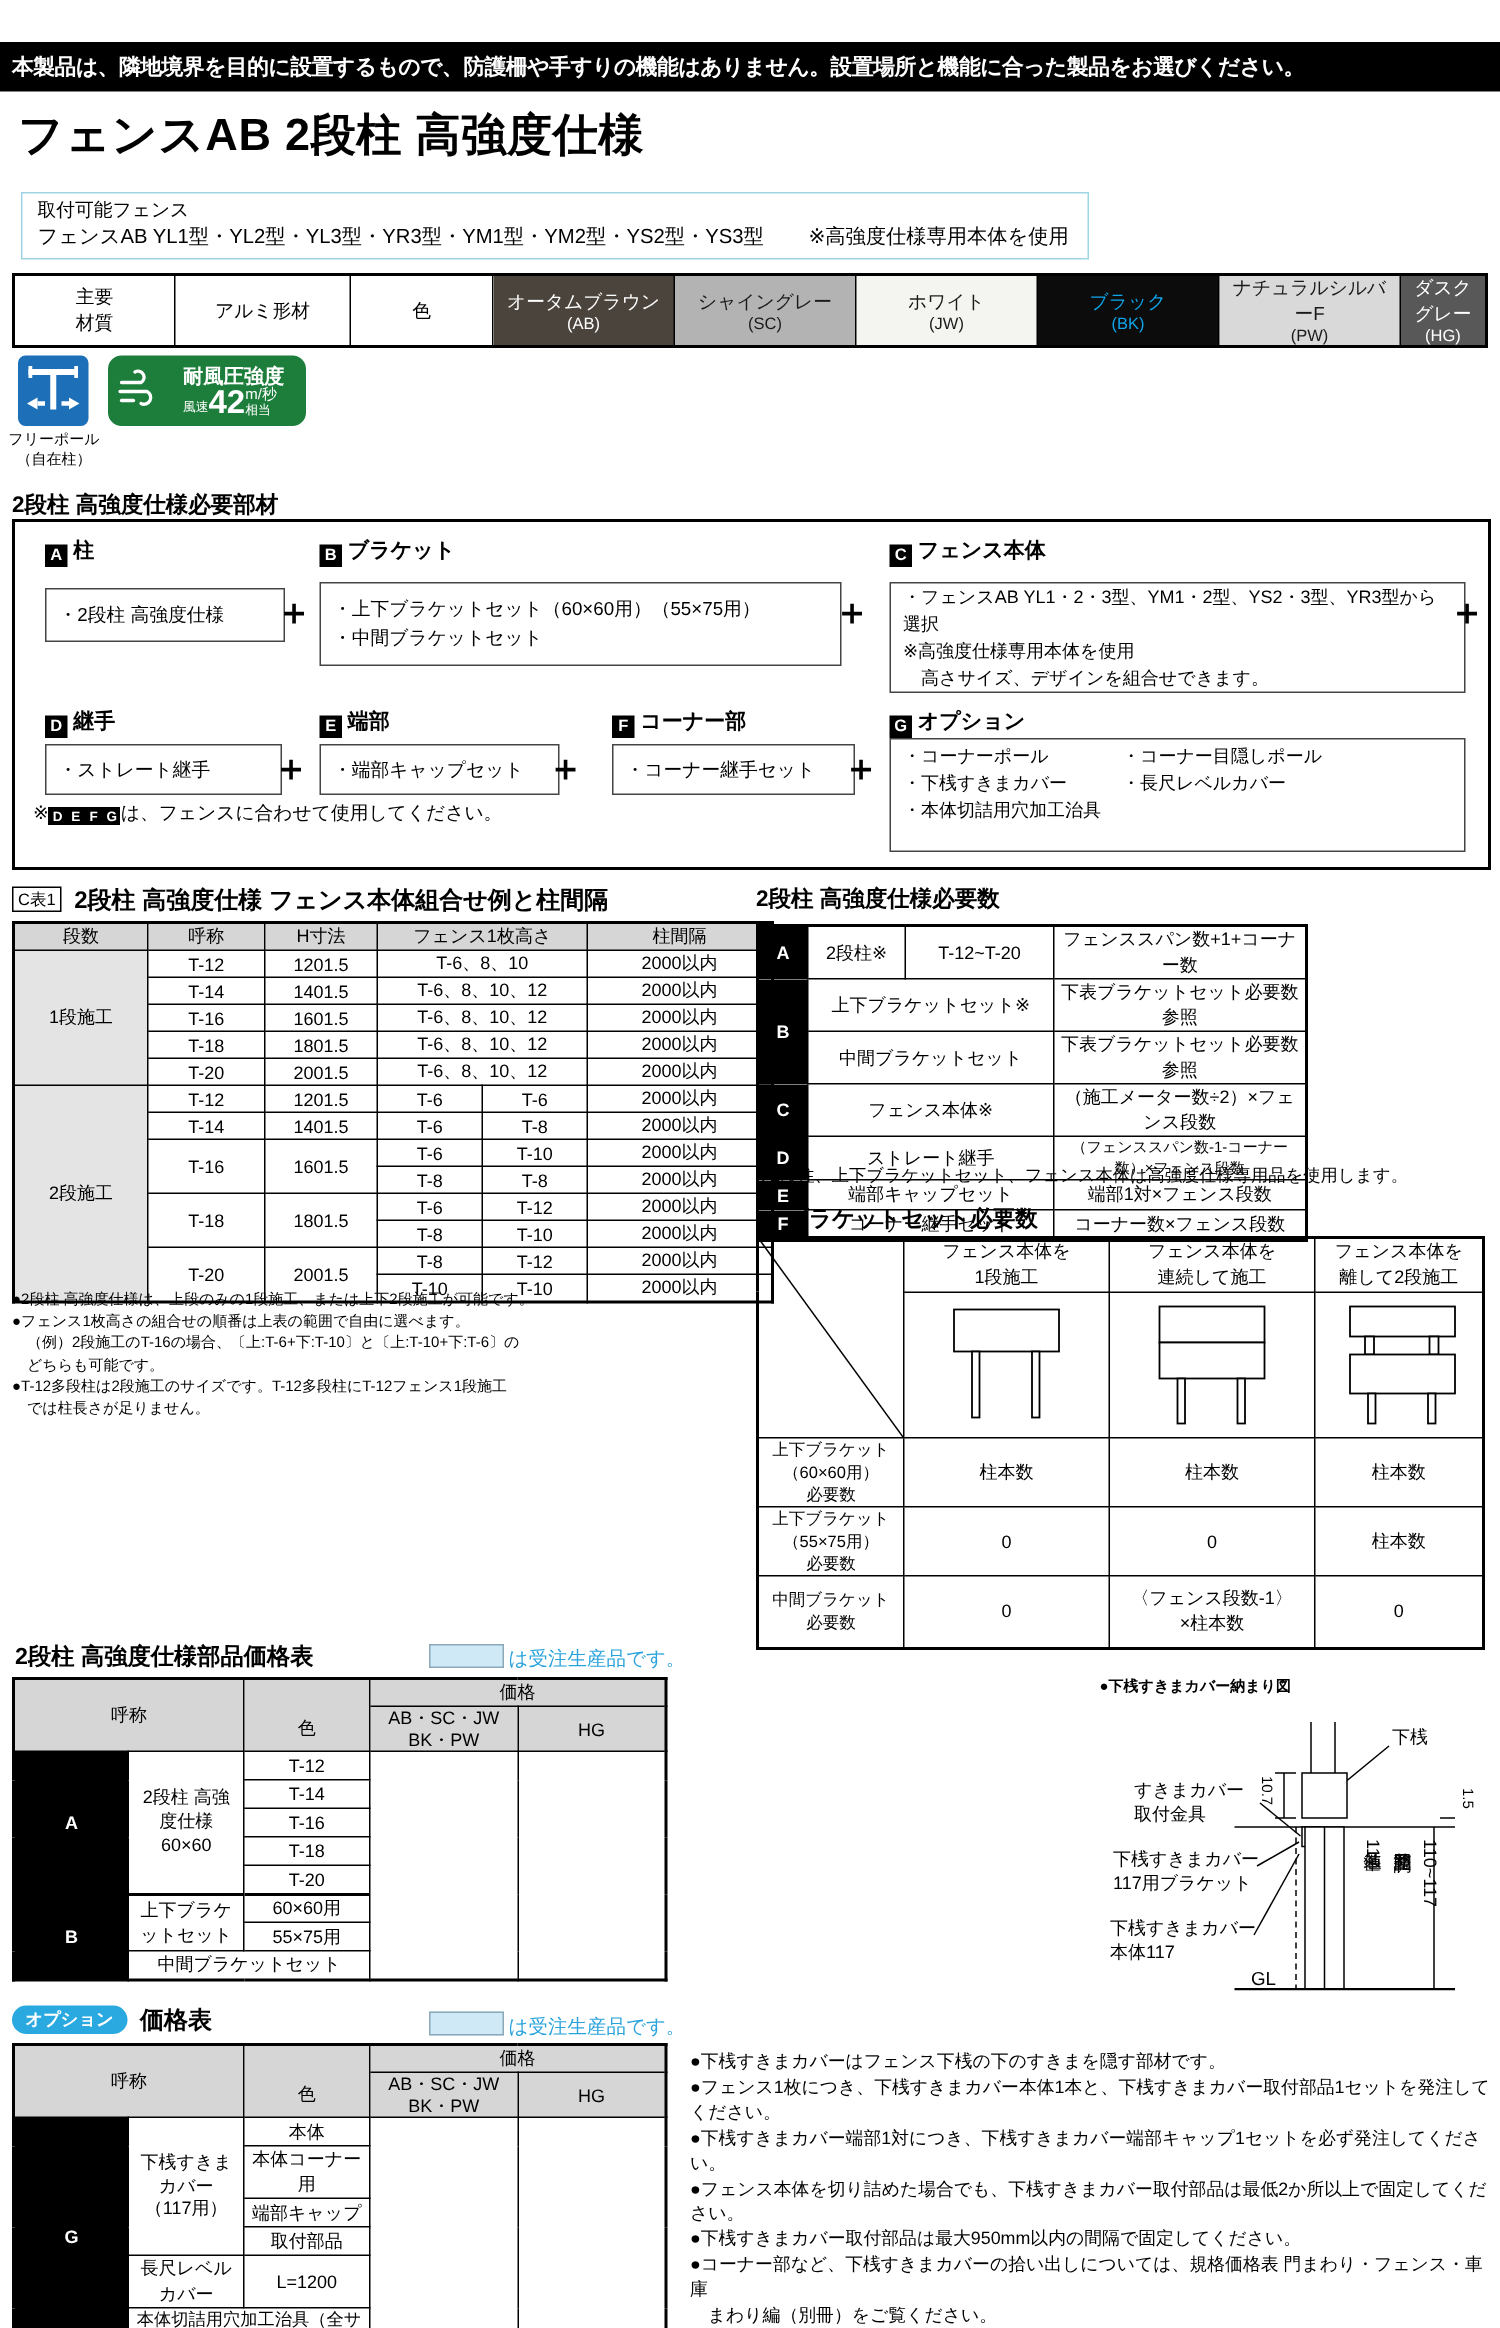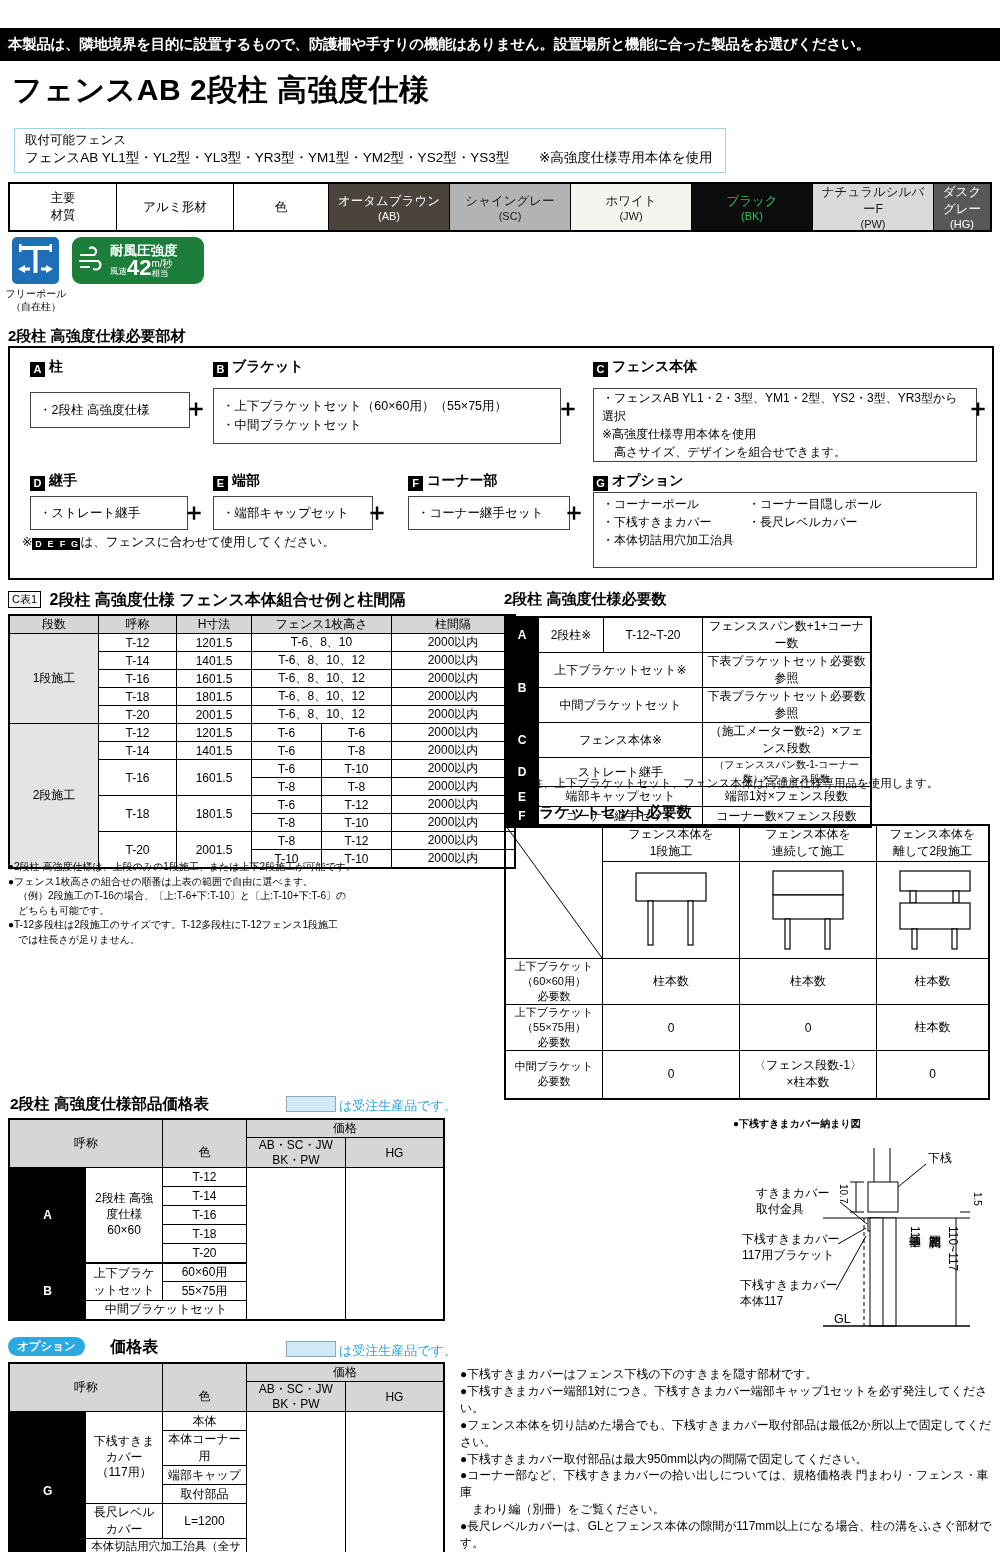"ブラック" td { color: #22c55e -> #0ea5e9 }
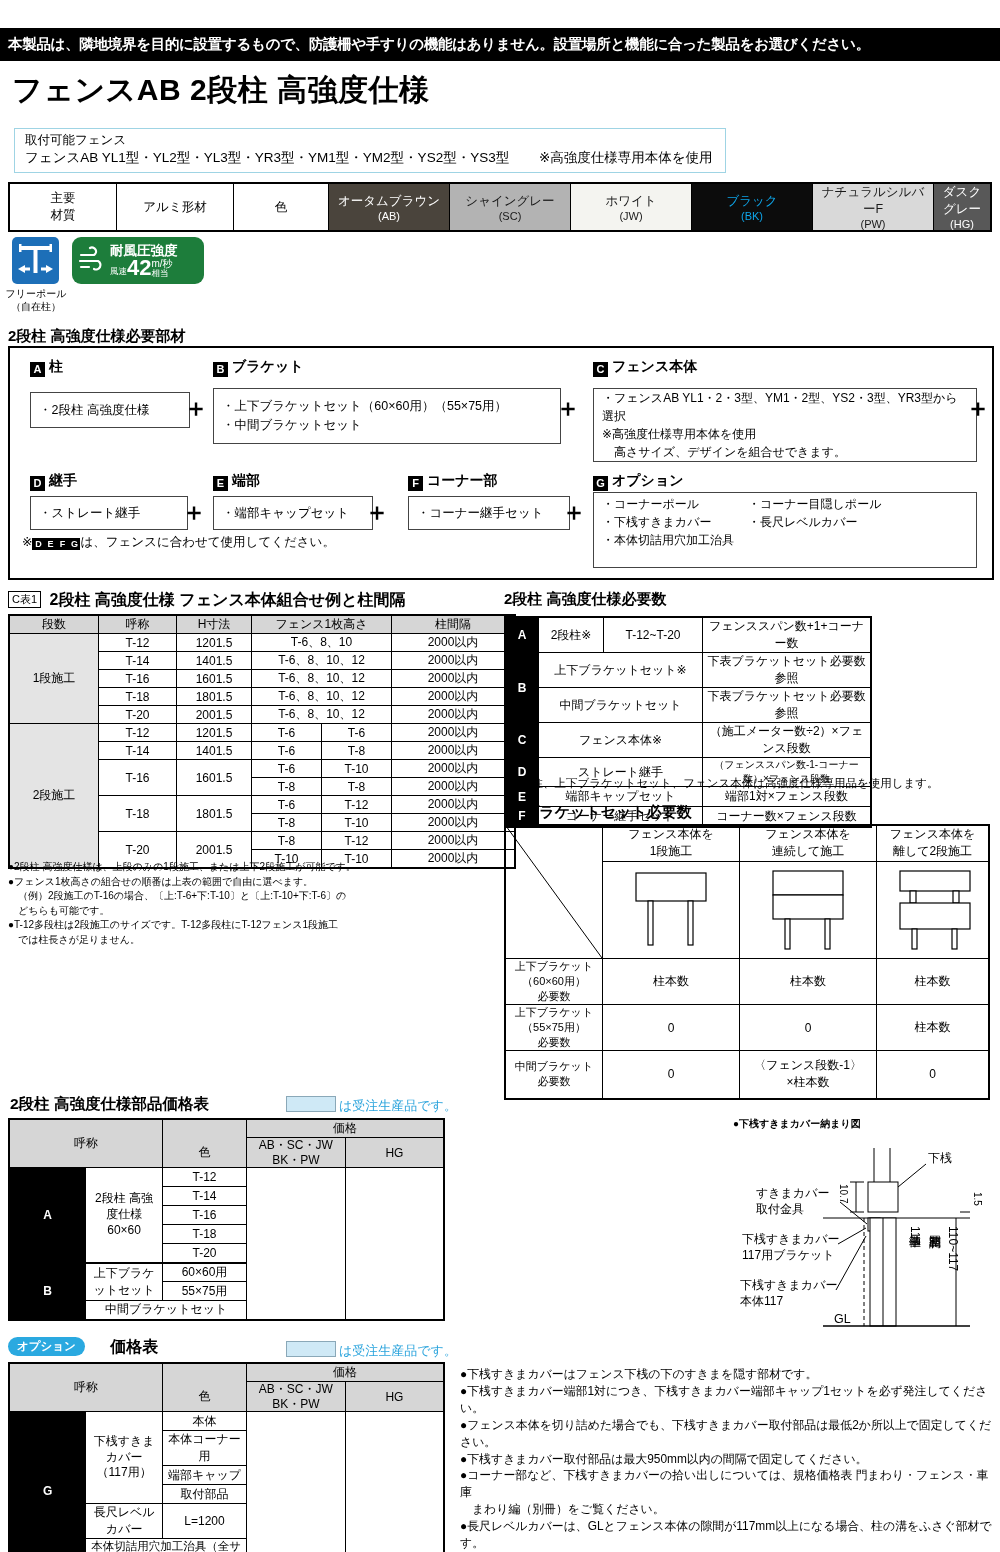"耐風圧強度" span { margin-left: 4px -> 16px }
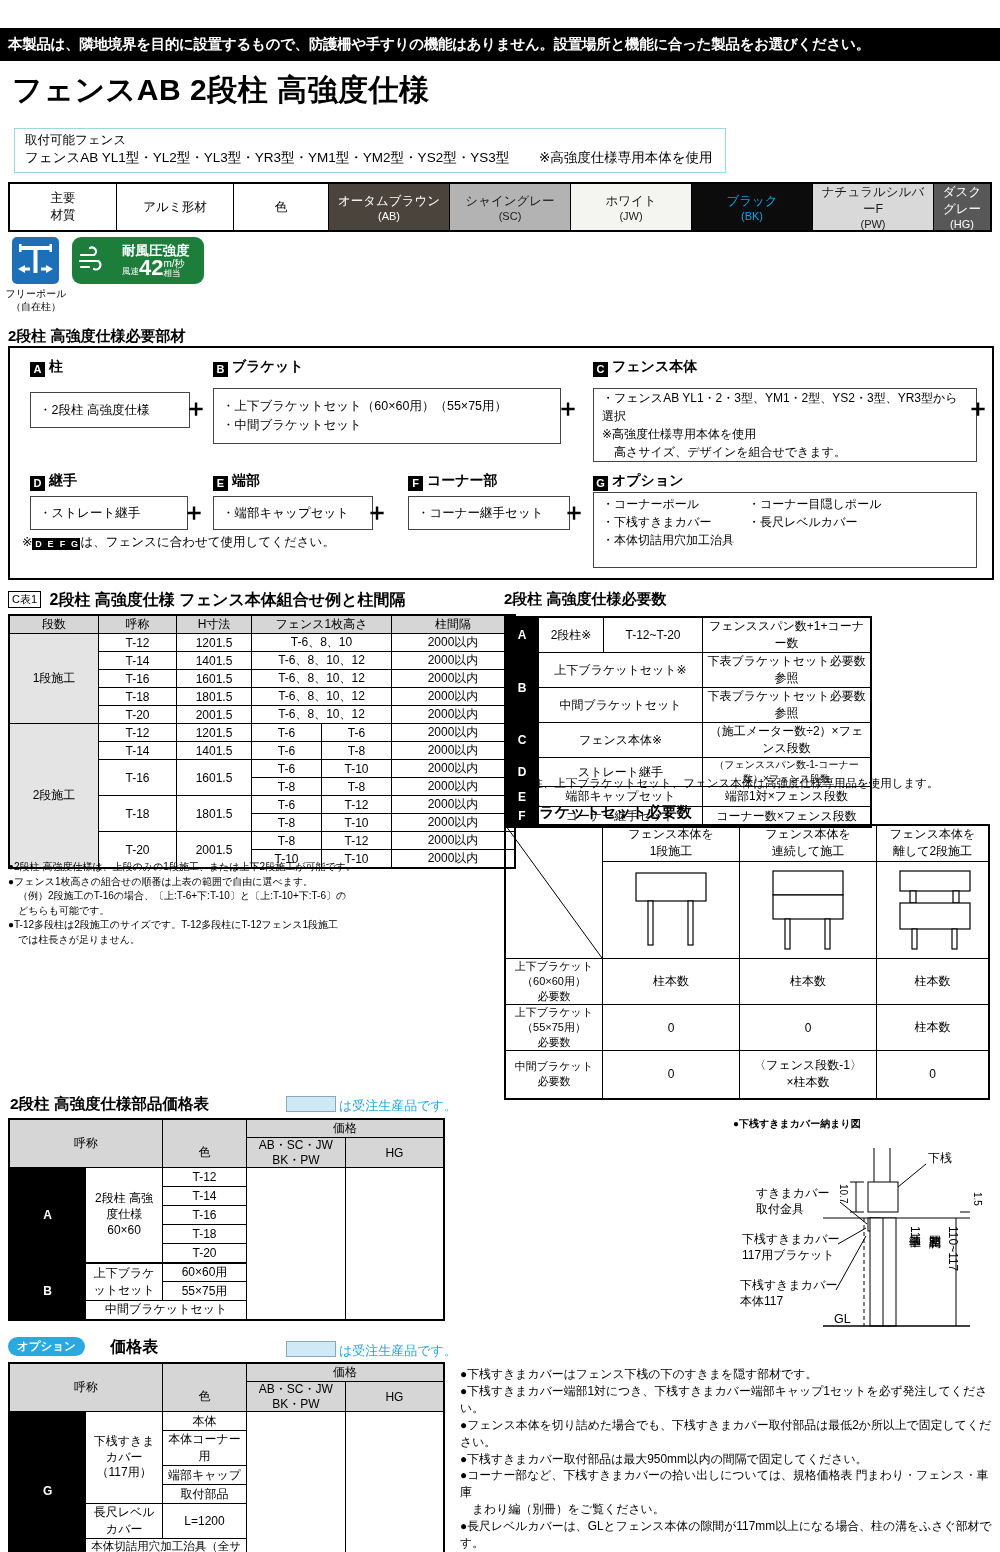"価格表" span.b { margin-left: 21px -> 4px }
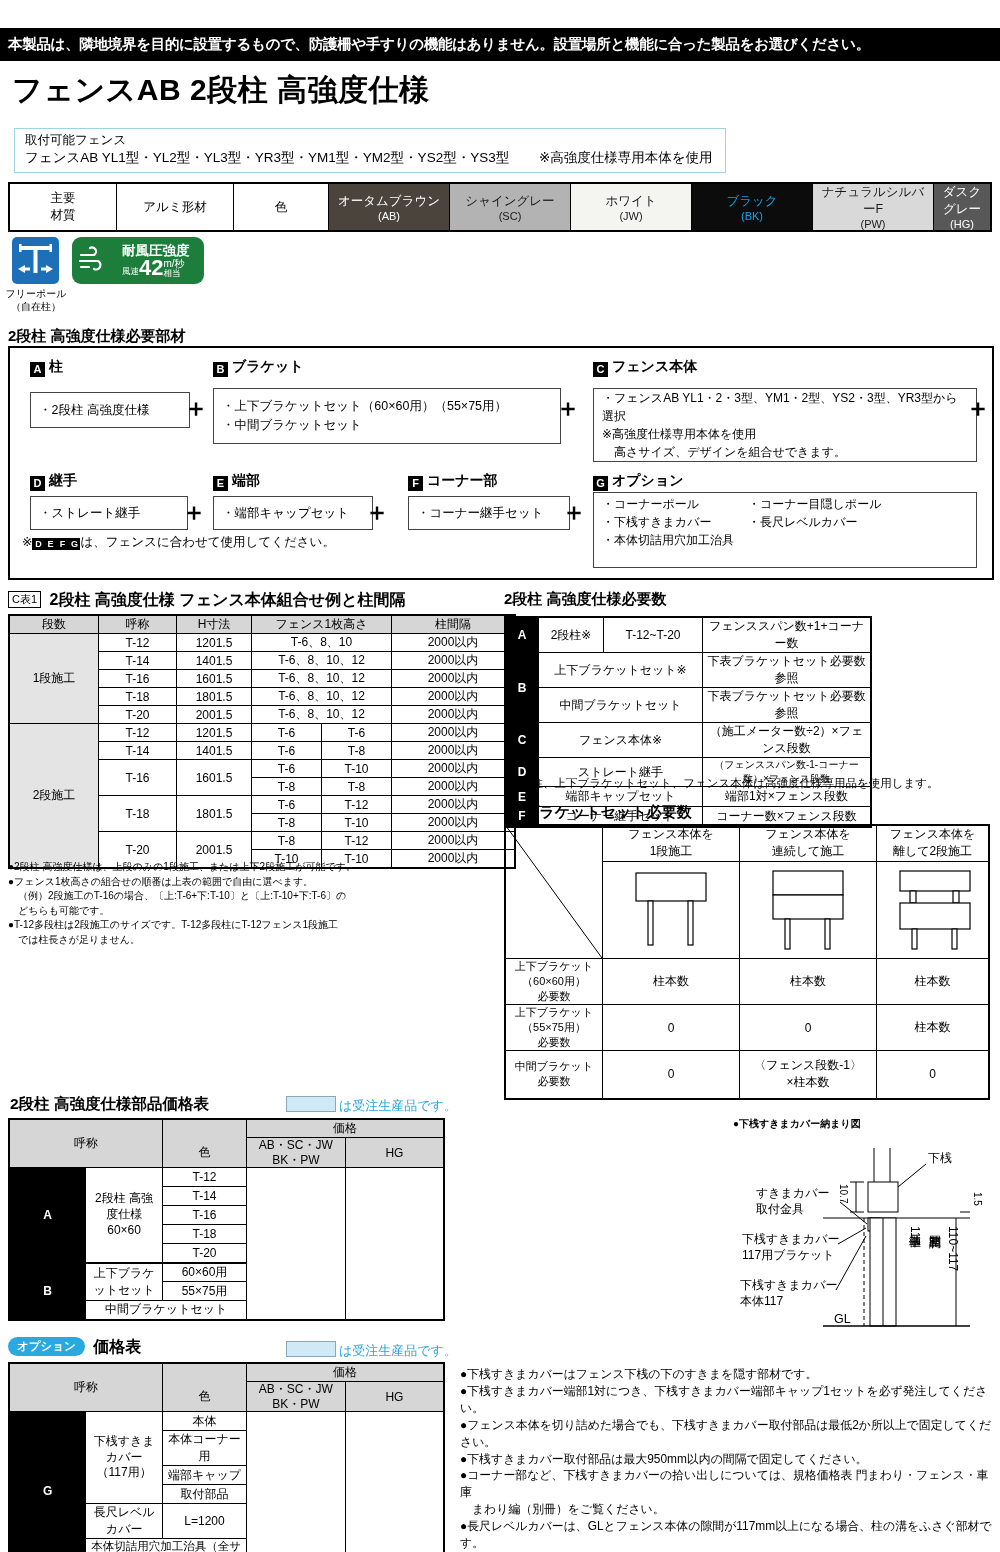"●フェンス1枚につき、下桟すきまカバー本体1本と、下桟すきまカバー取付部品1セッ" div.pre { html: none -> <div>●フェンス1枚につき、下桟すきまカバー本体1本と、下桟すきまカバー取付部品1セットを発注してください。</div> }
